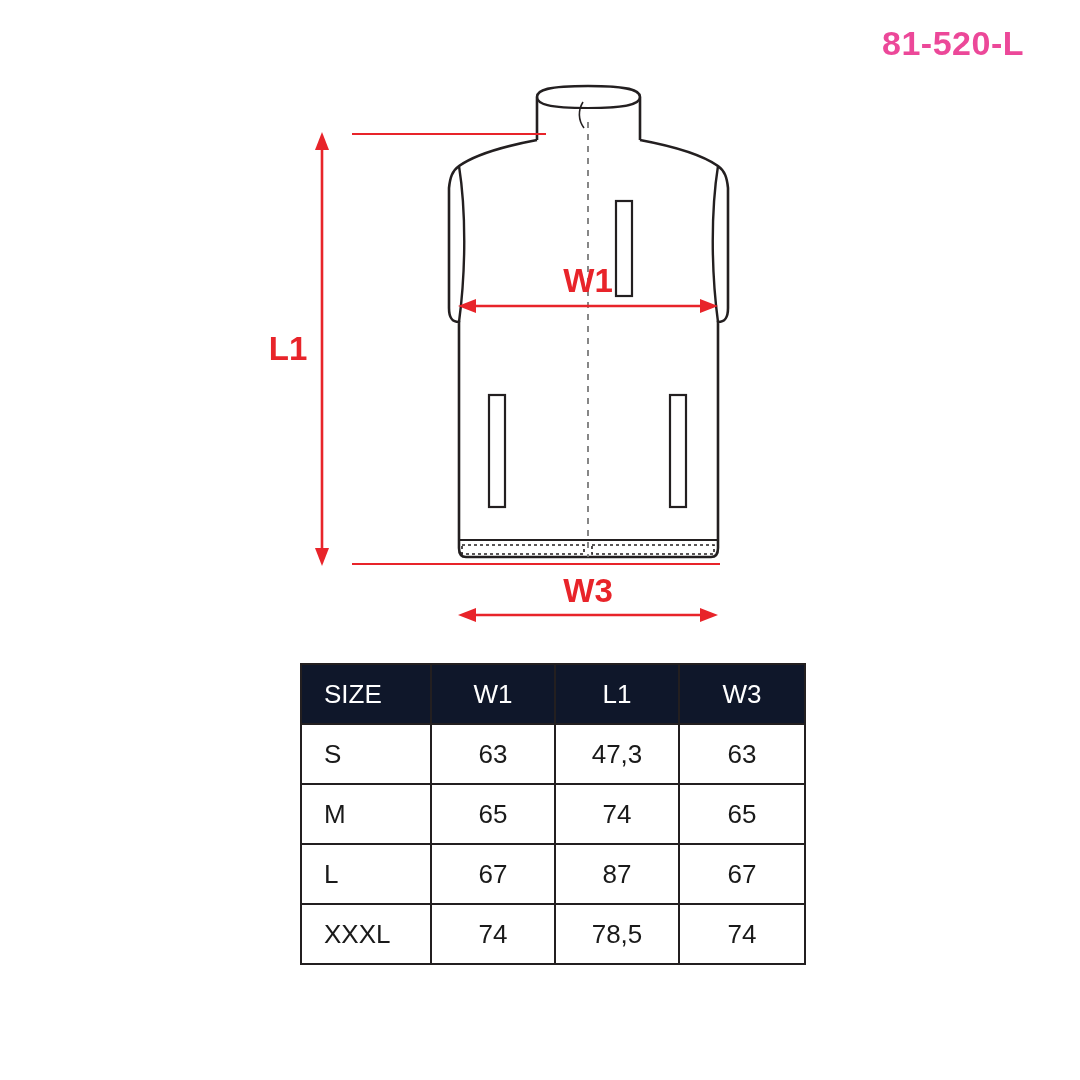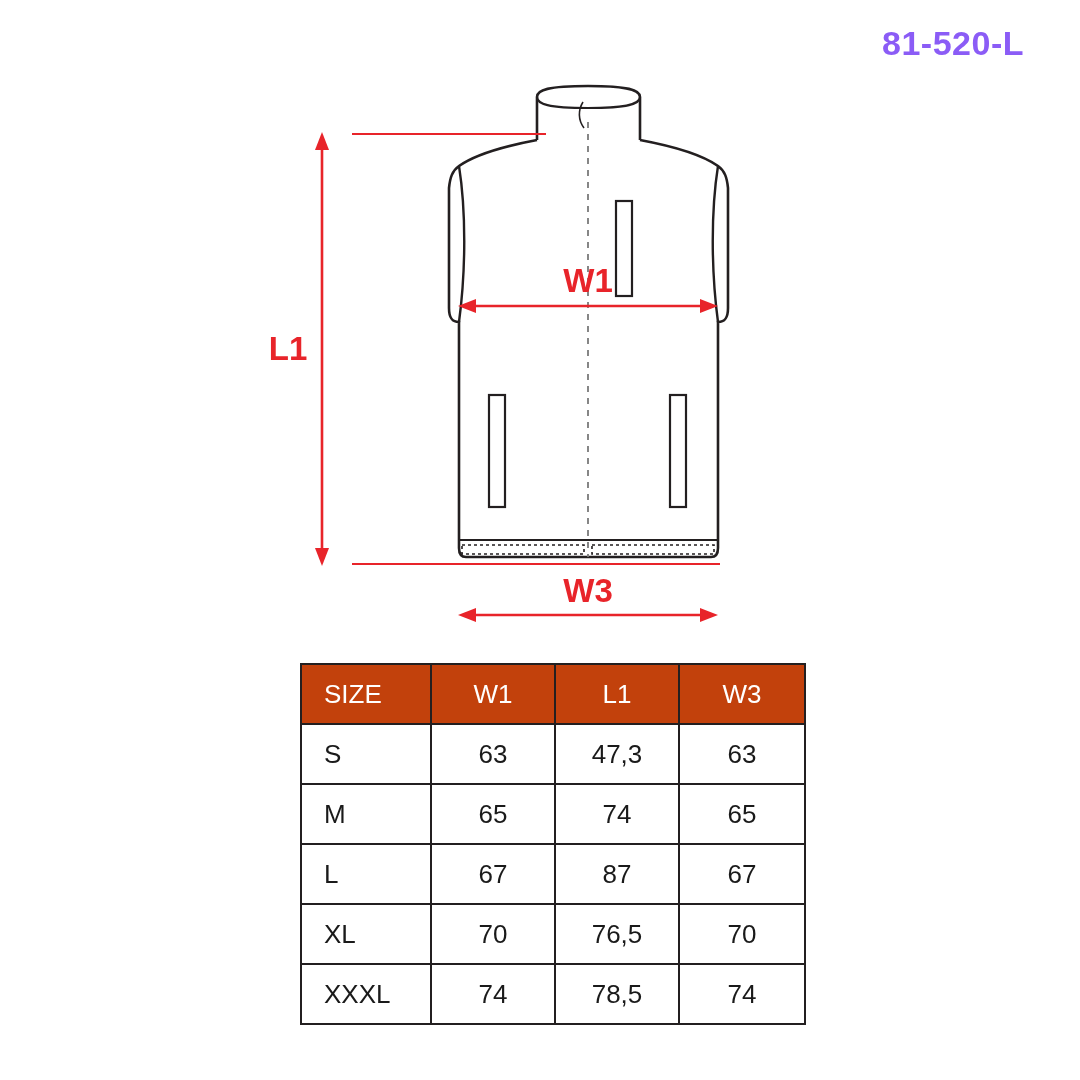"81-520-L" #product-code { color: #8b5cf6 -> #ec4899 }
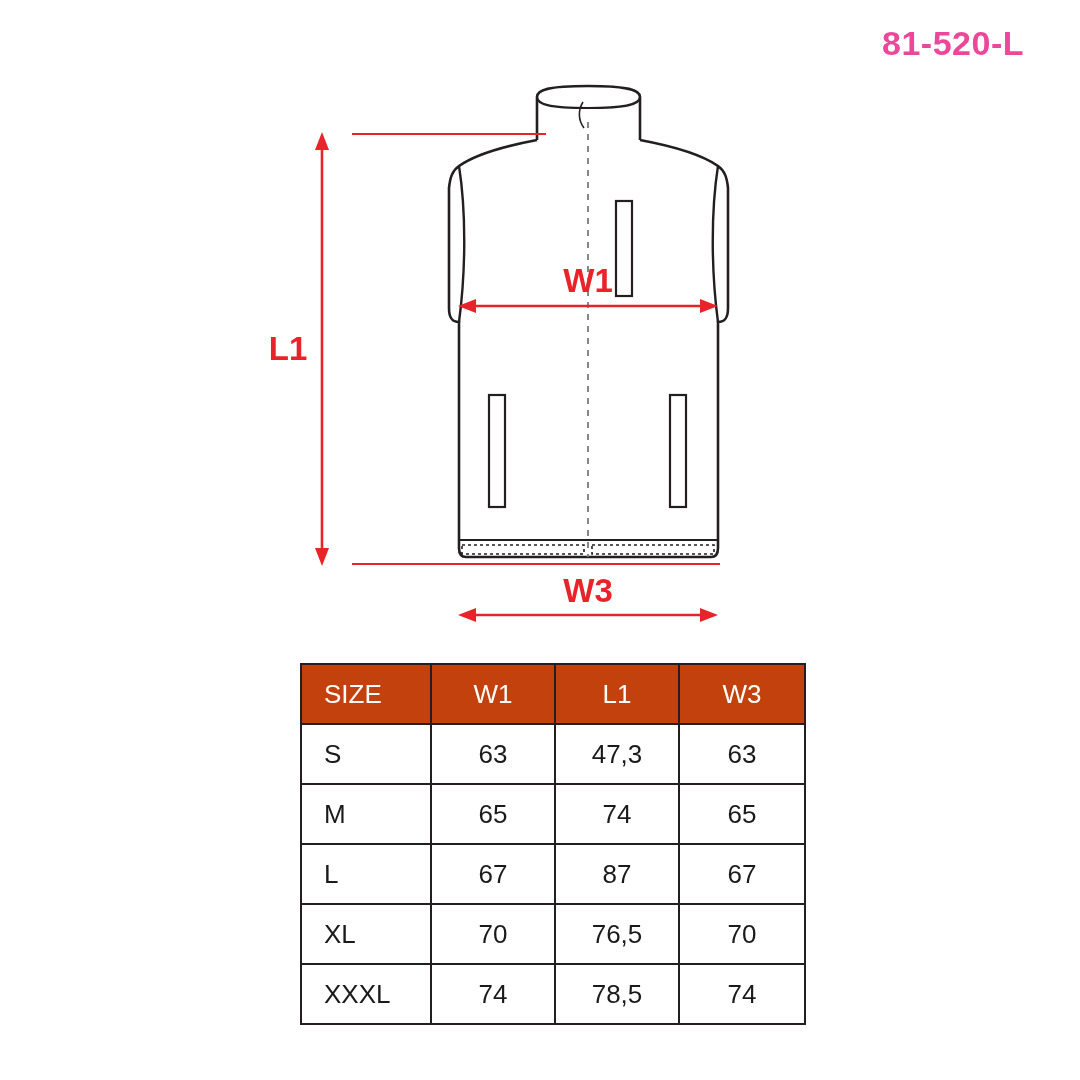"SIZE" table.size-table thead th { background: #c2410c -> #0f172a }
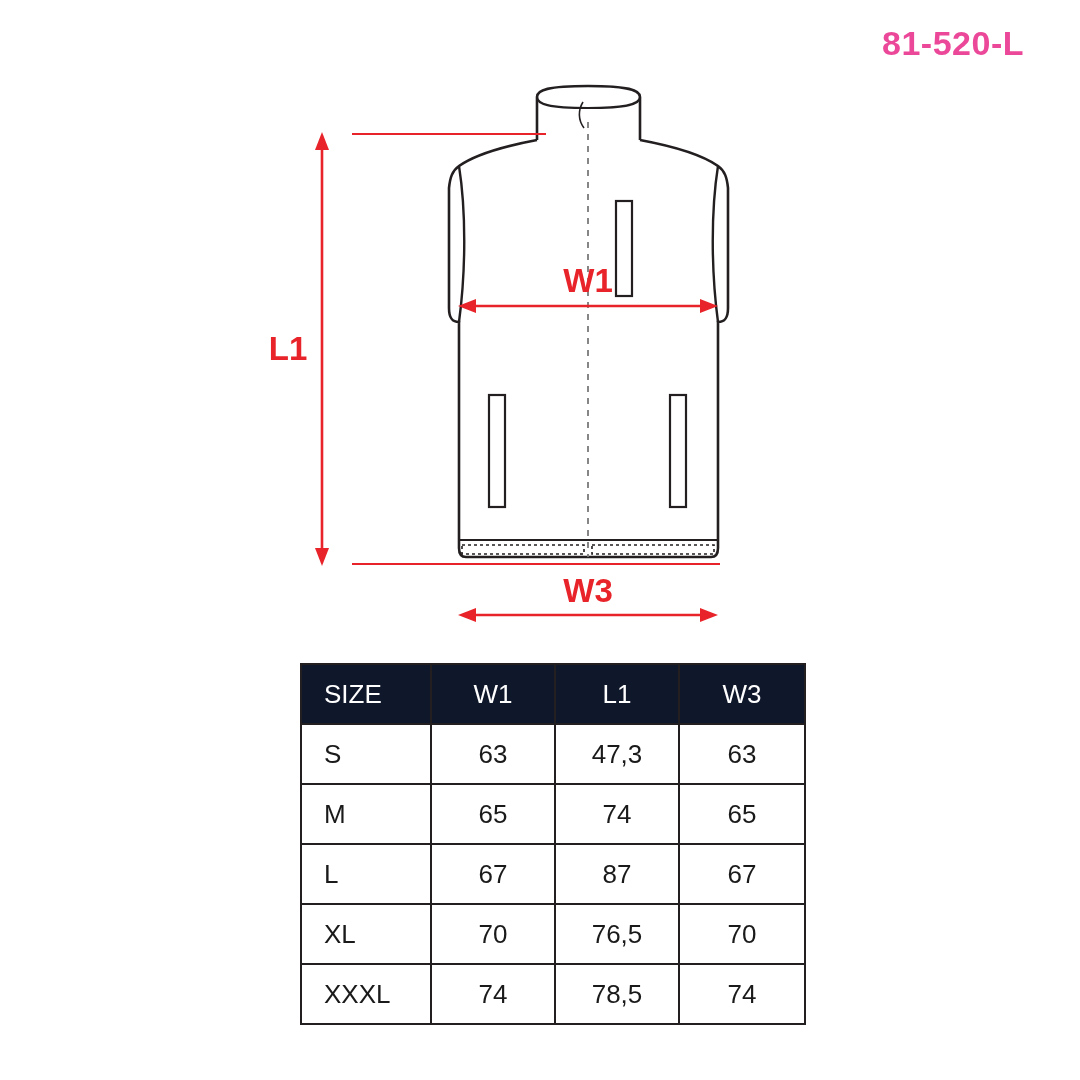"XL" tr { html: <tr> <td>XL</td> <td>70</td> <td>76,5</td> <td>70</td> </tr> -> none }
